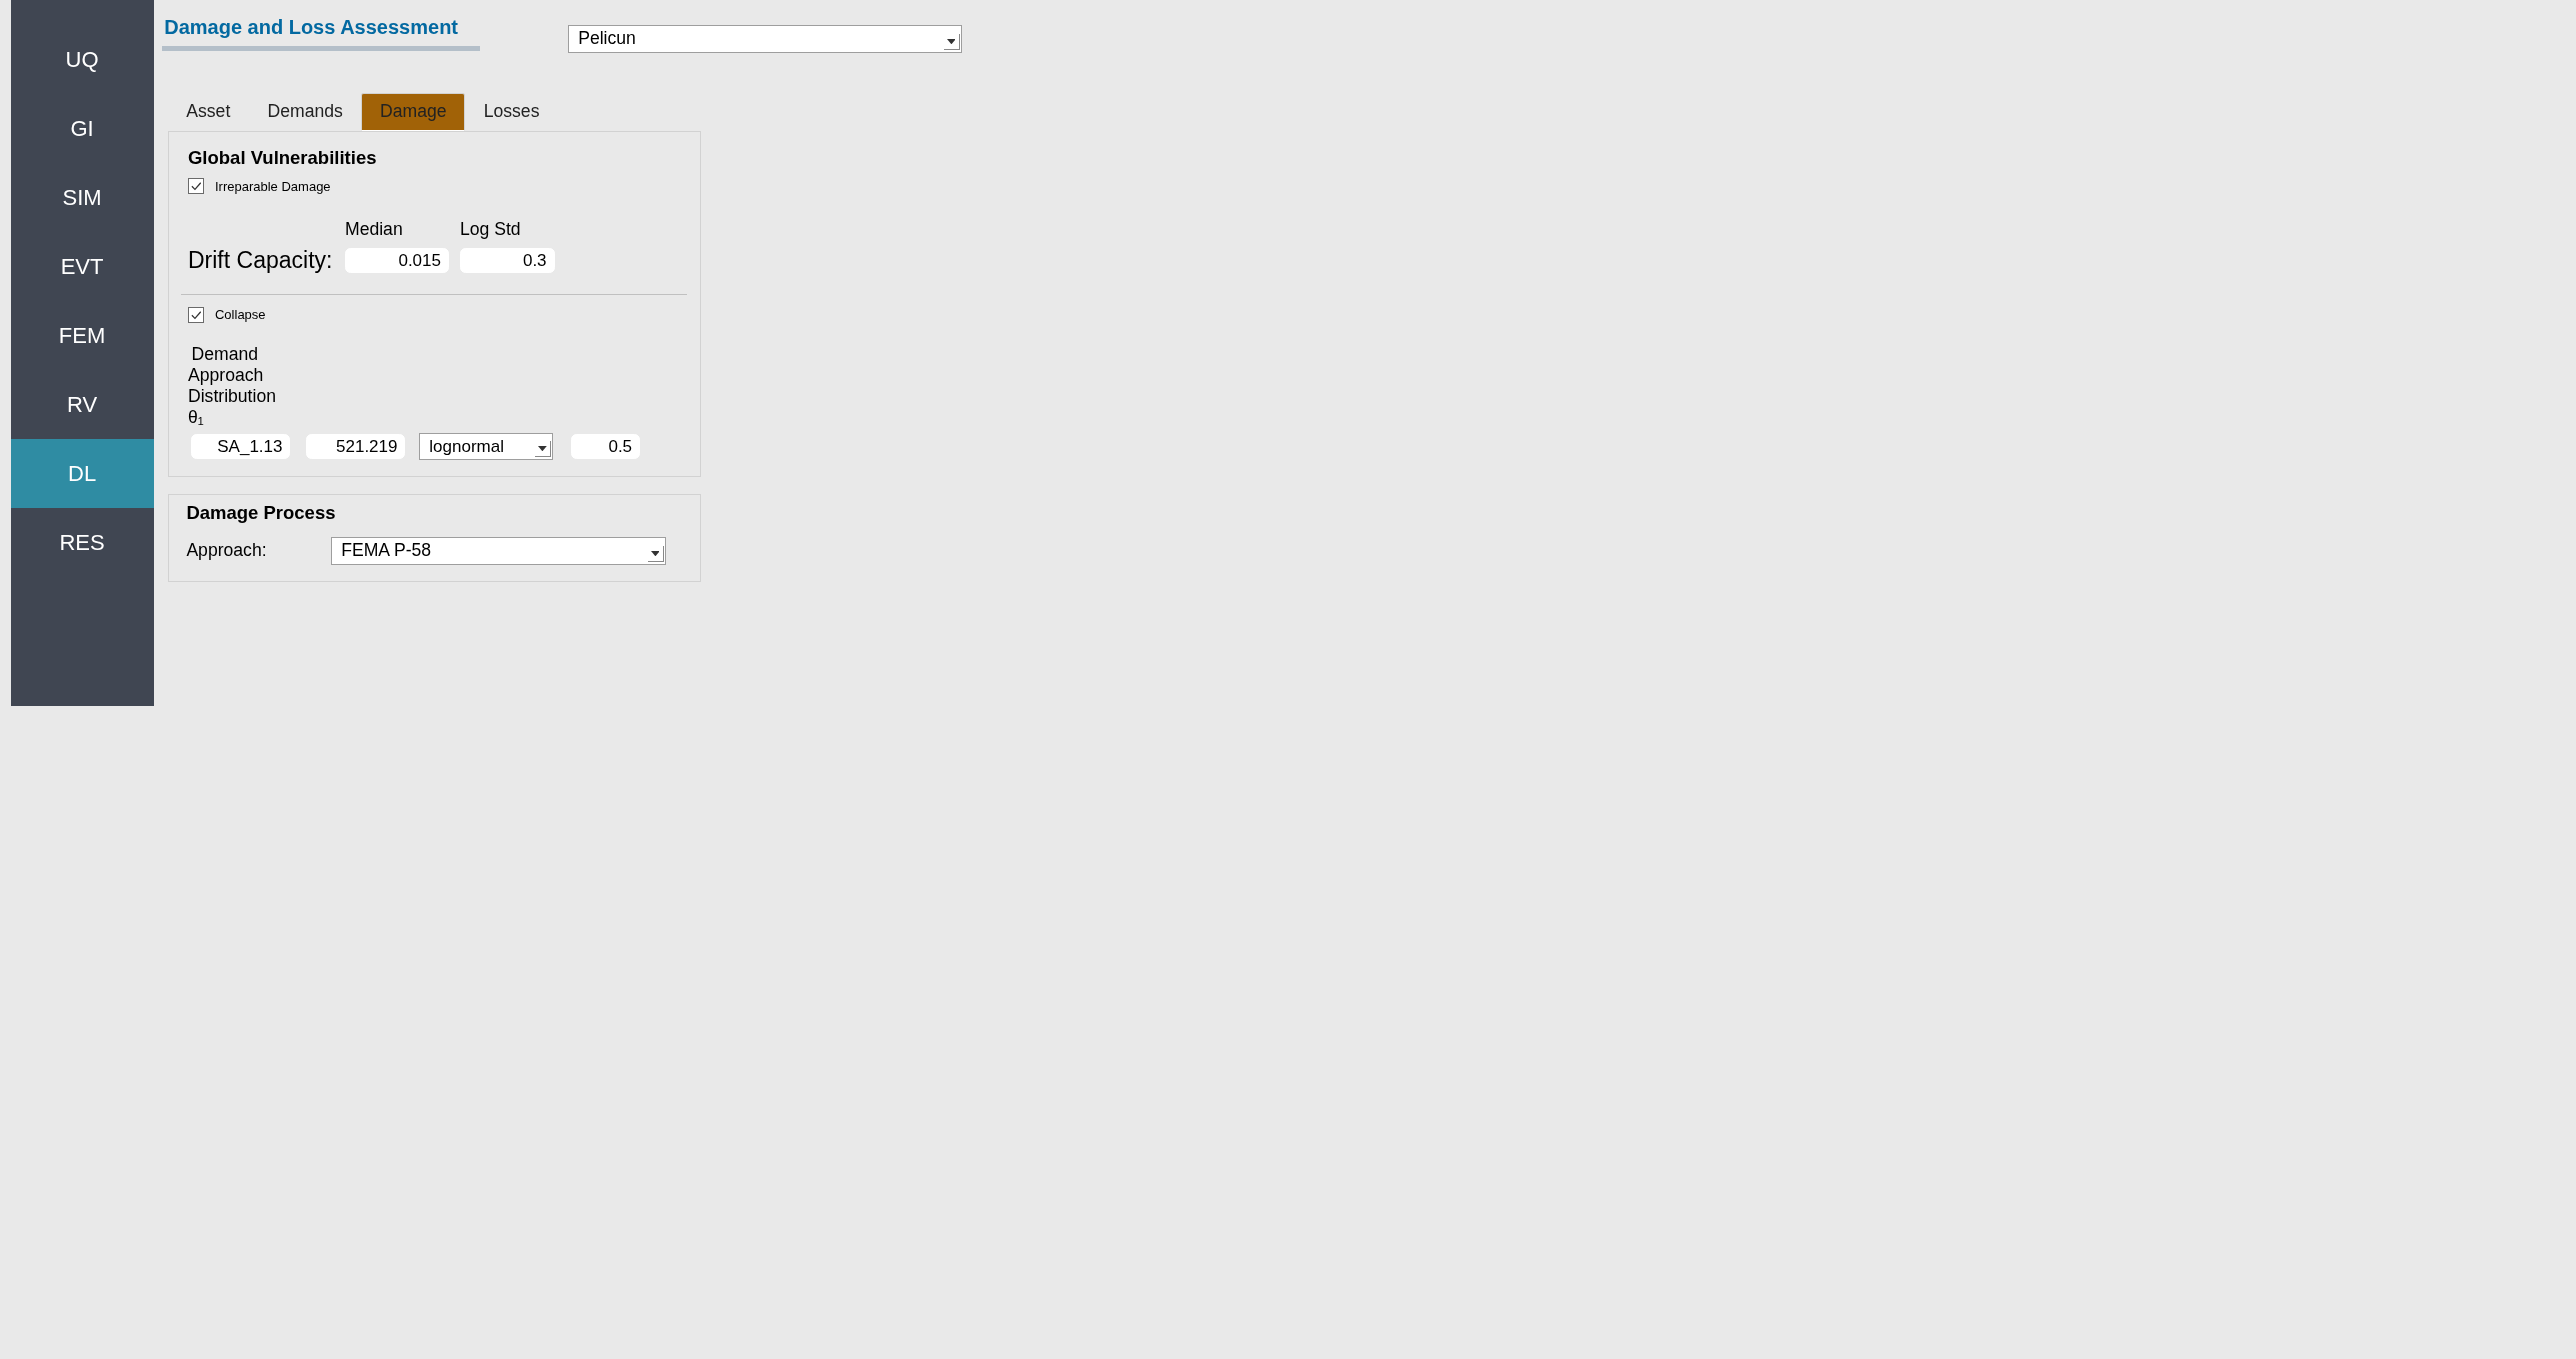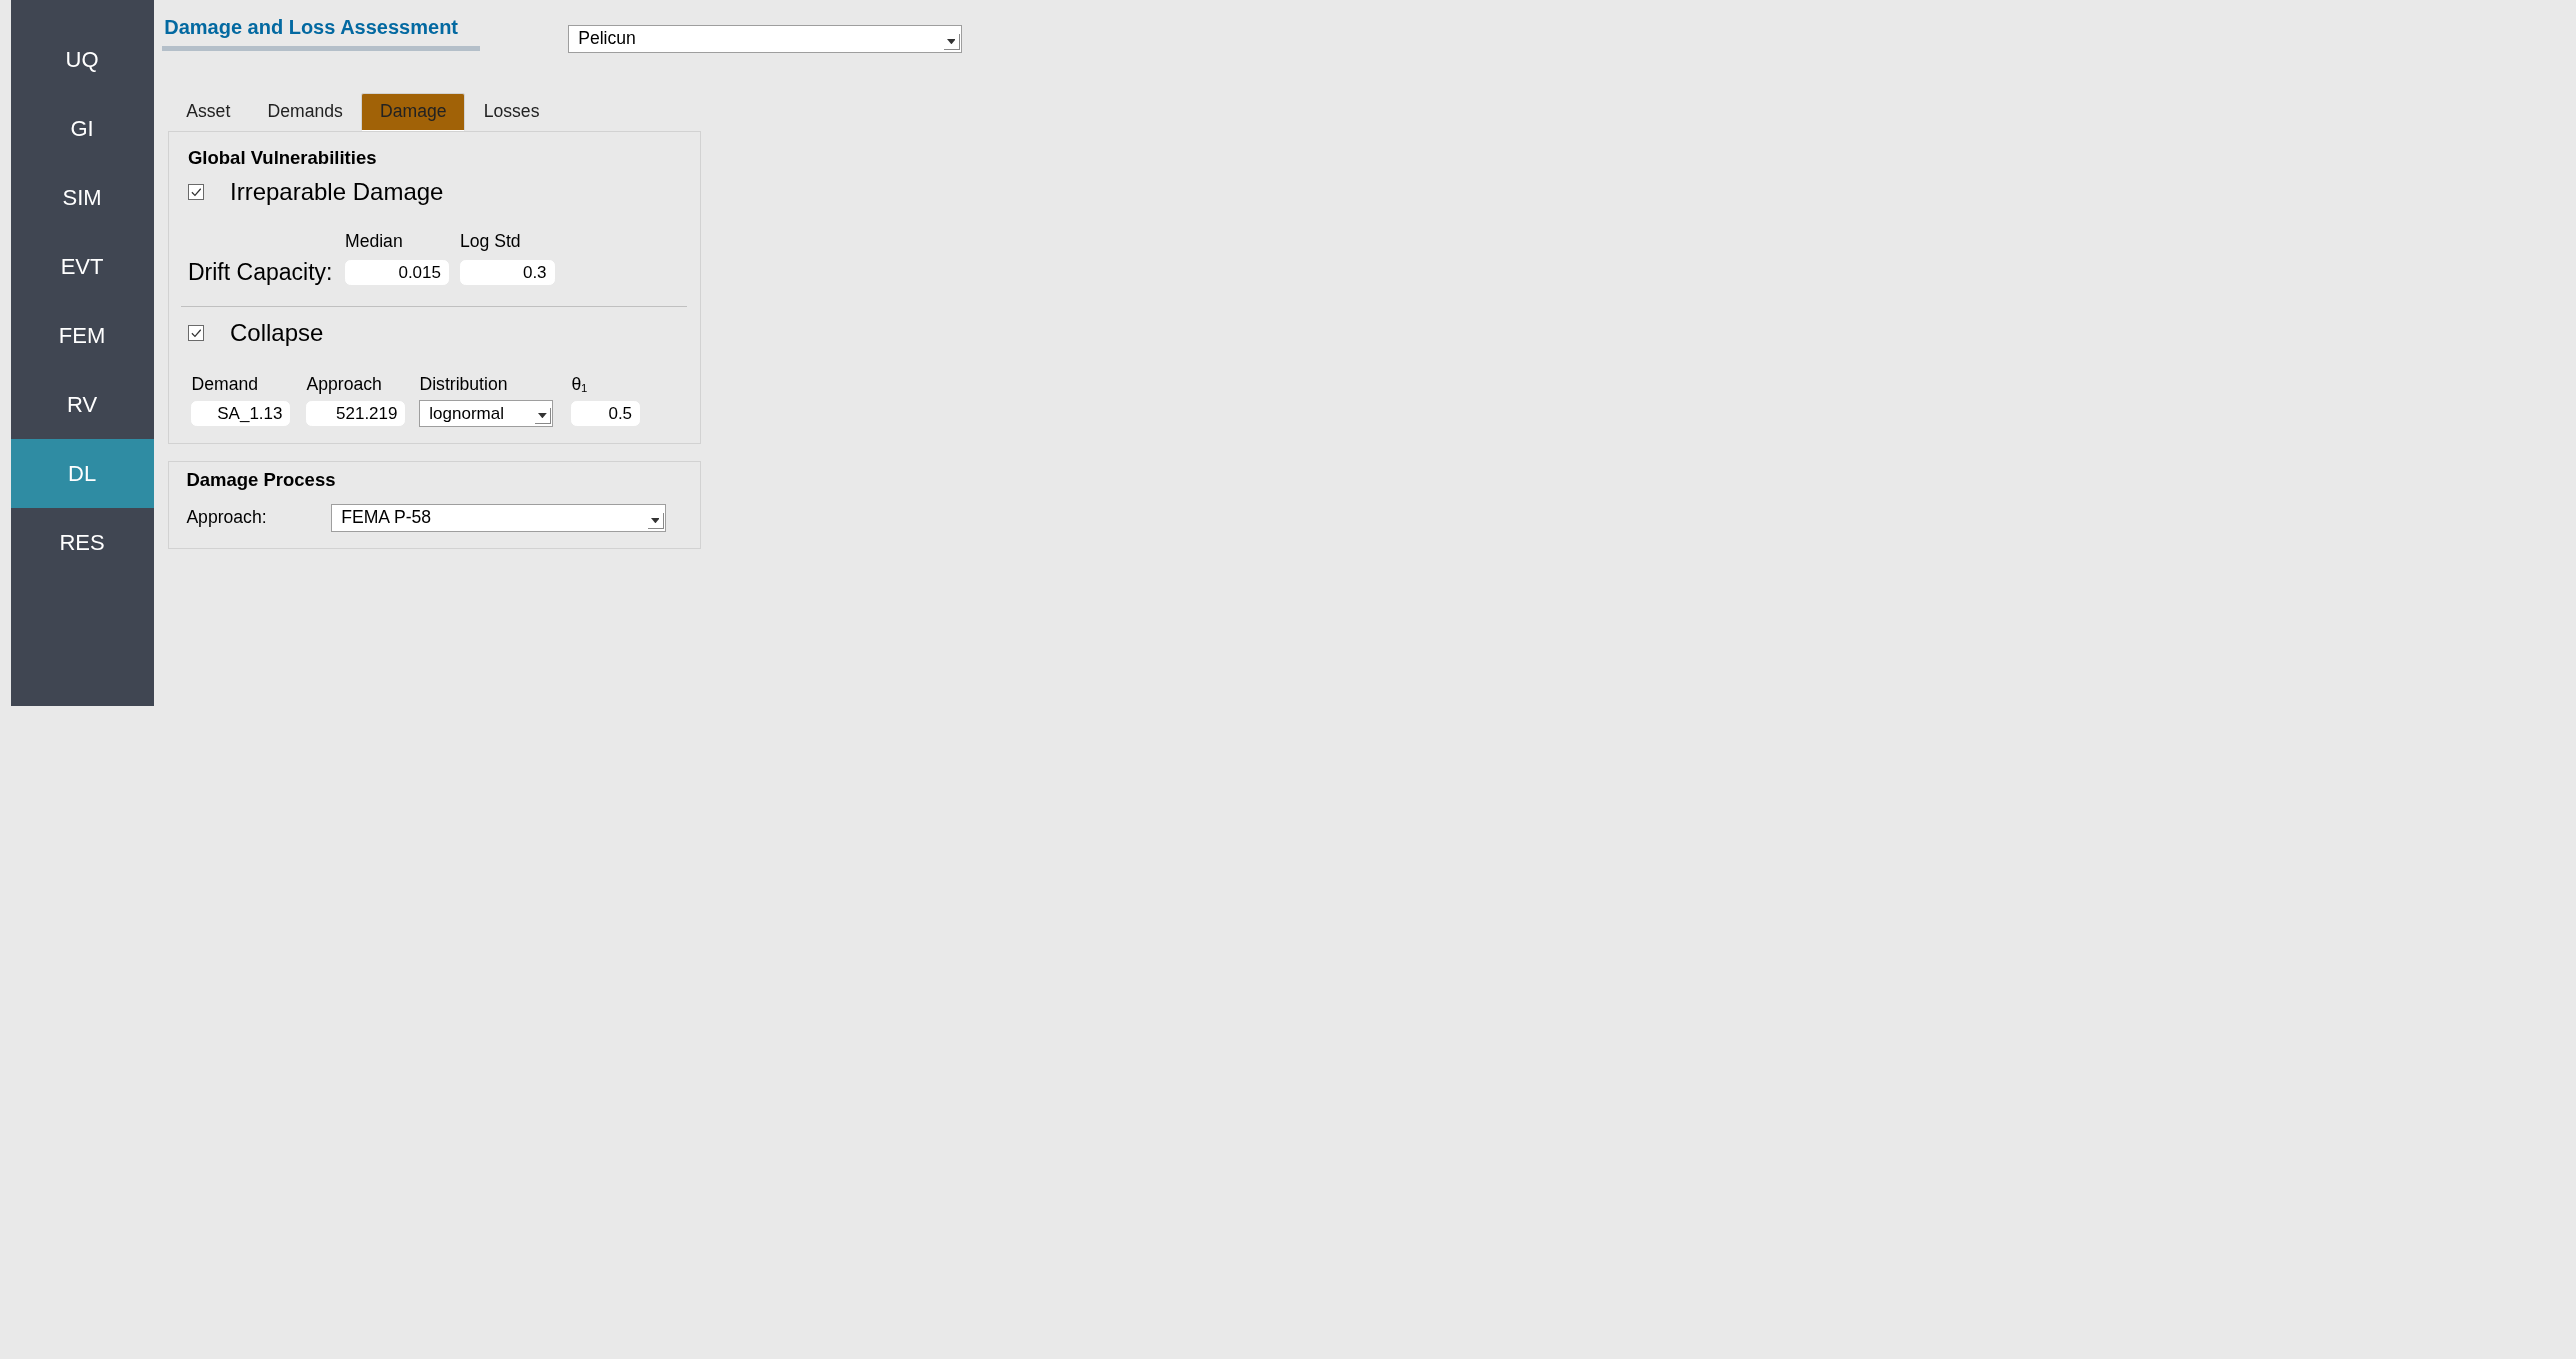"Irreparable Damage" .check-label { font-size: 24px -> 13px; margin-left: 26px -> 11px }
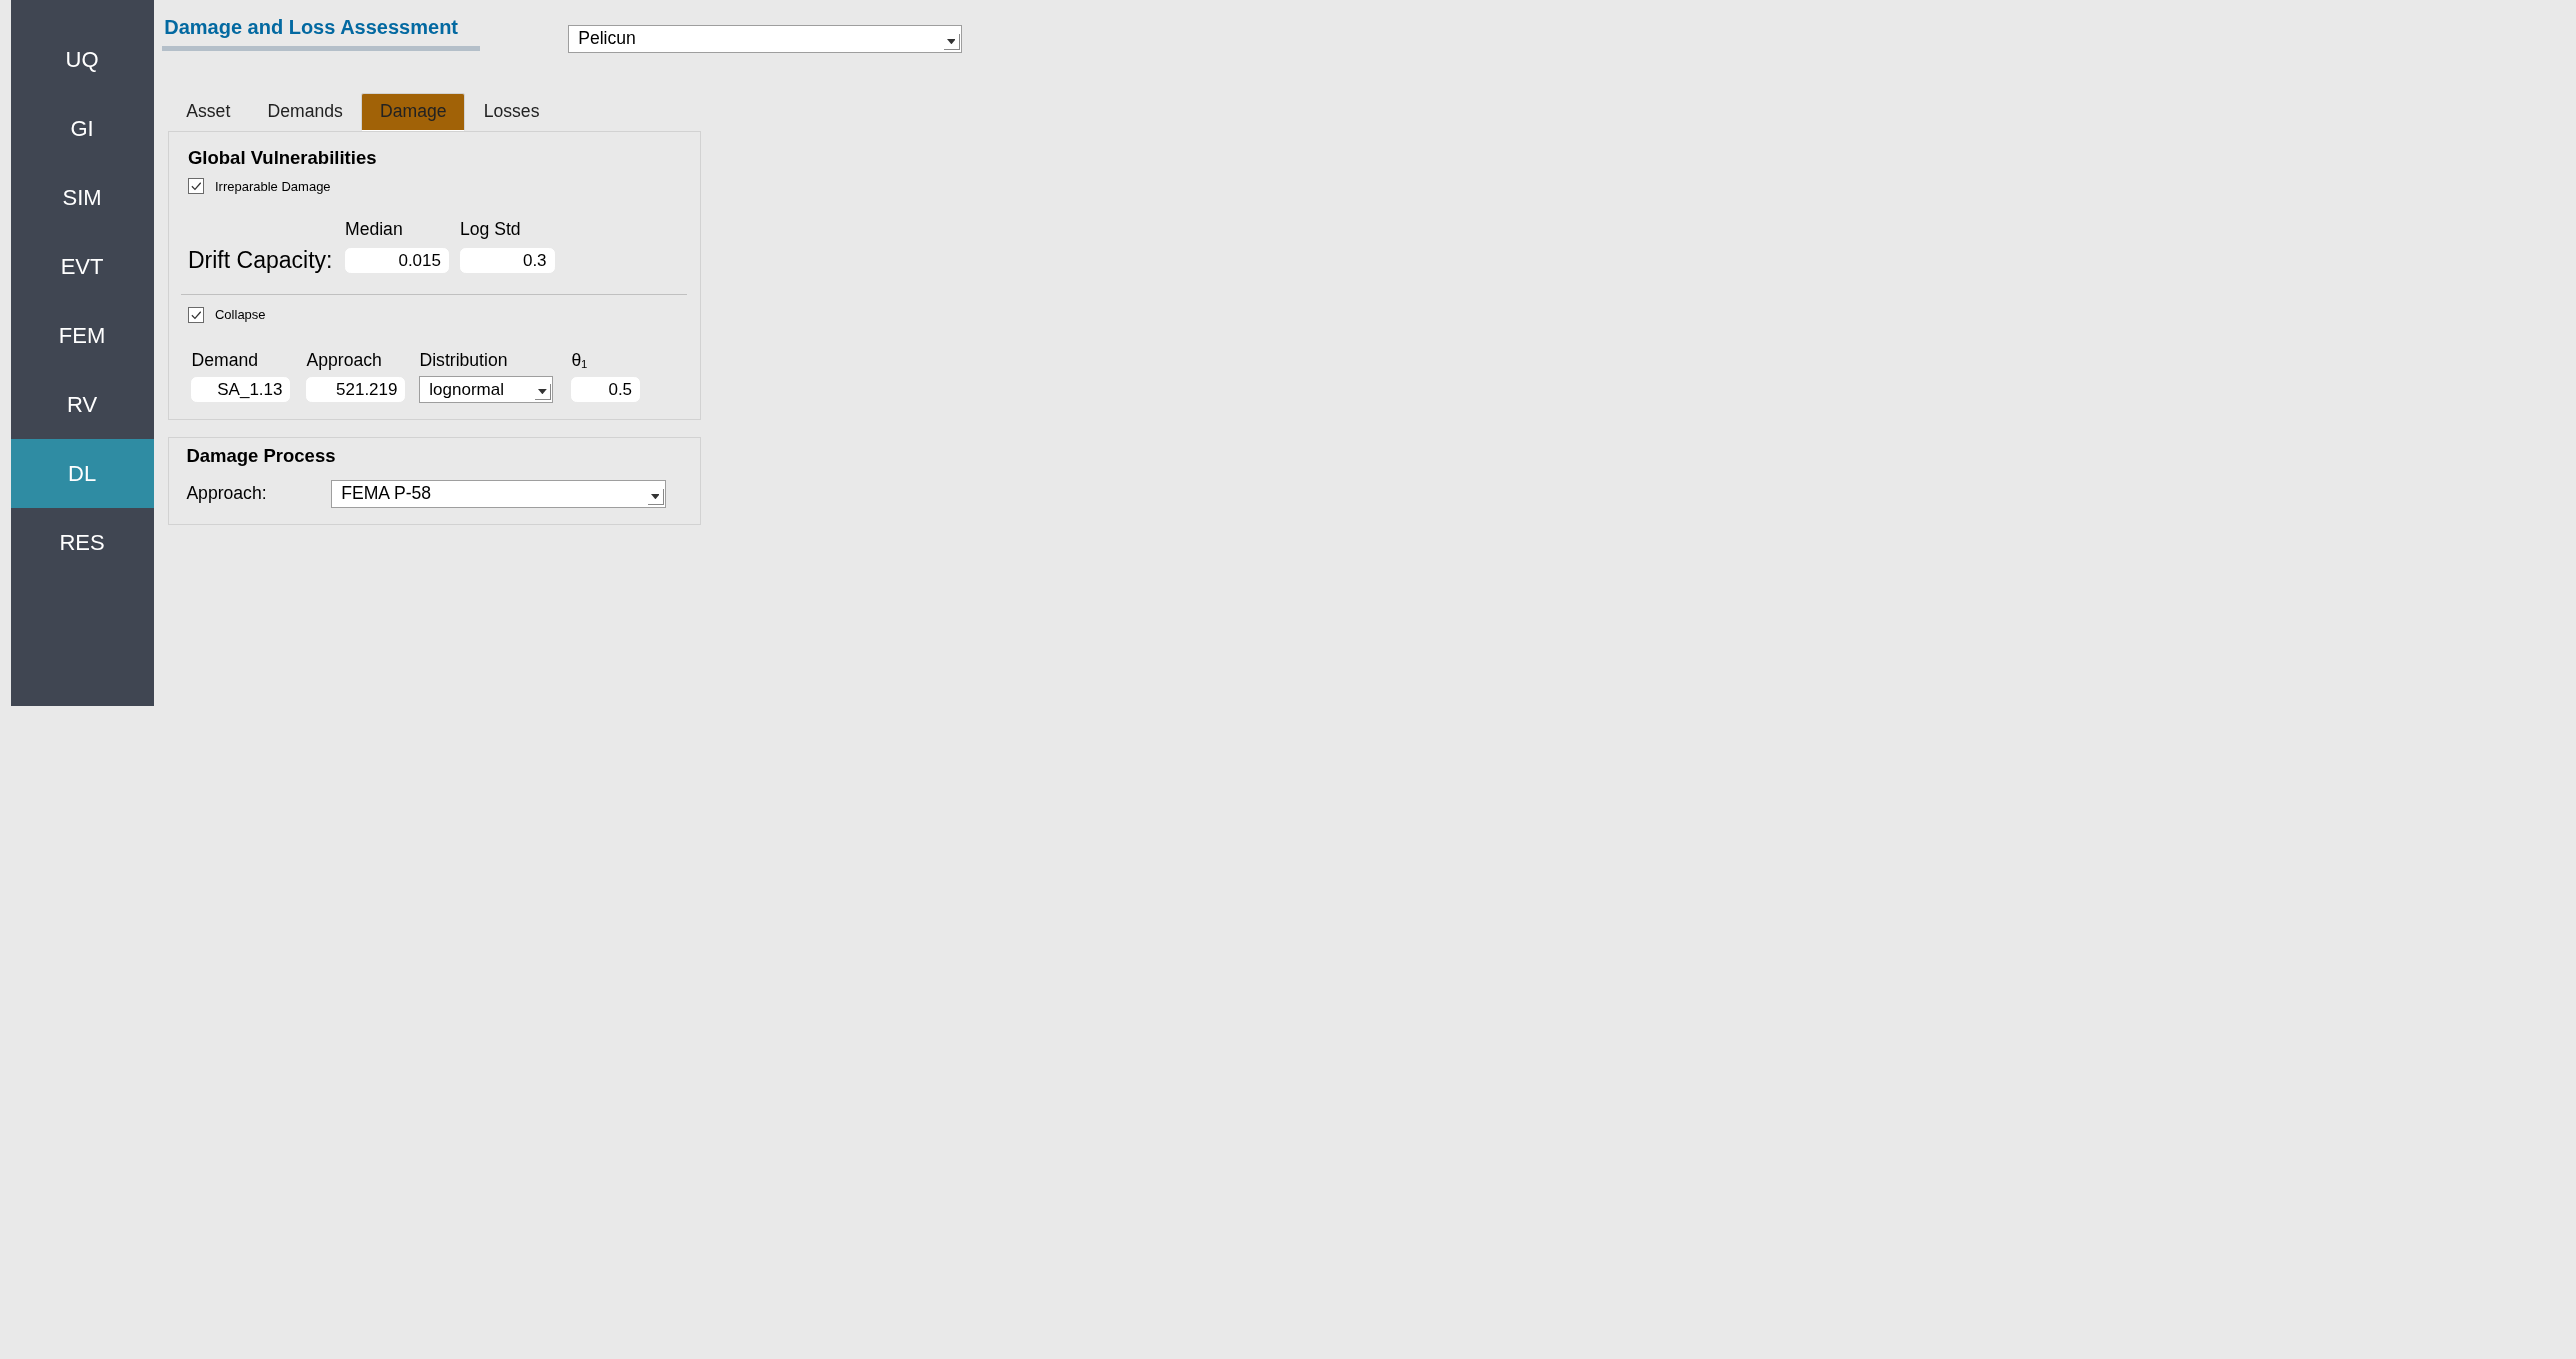"Demand" .col-headers.alt { flex-direction: none -> column; margin-top: 27px -> 21px }
